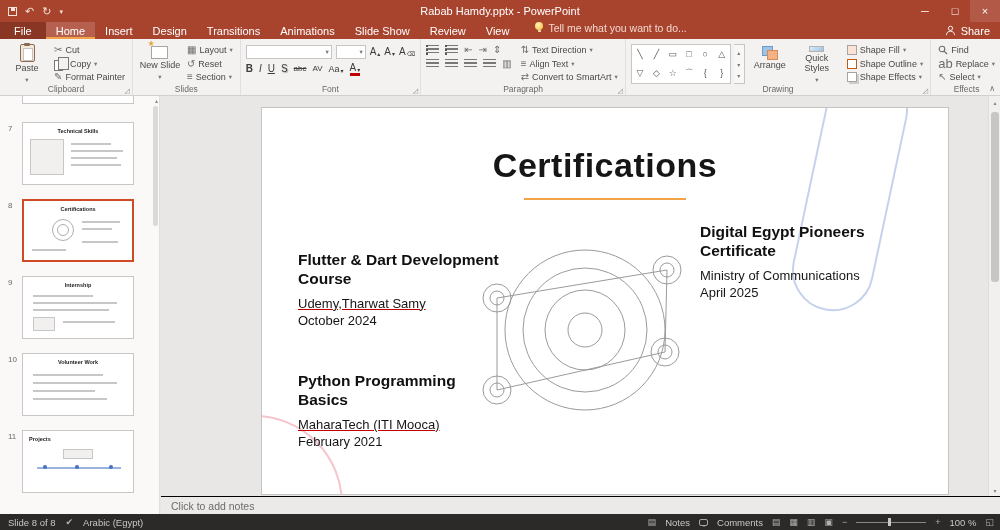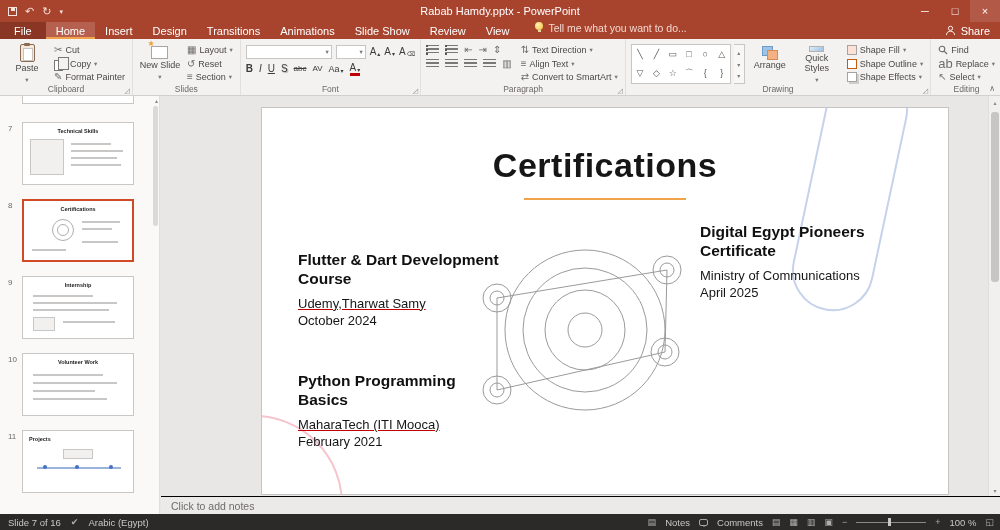"Editing" span { text: Editing -> Effects }
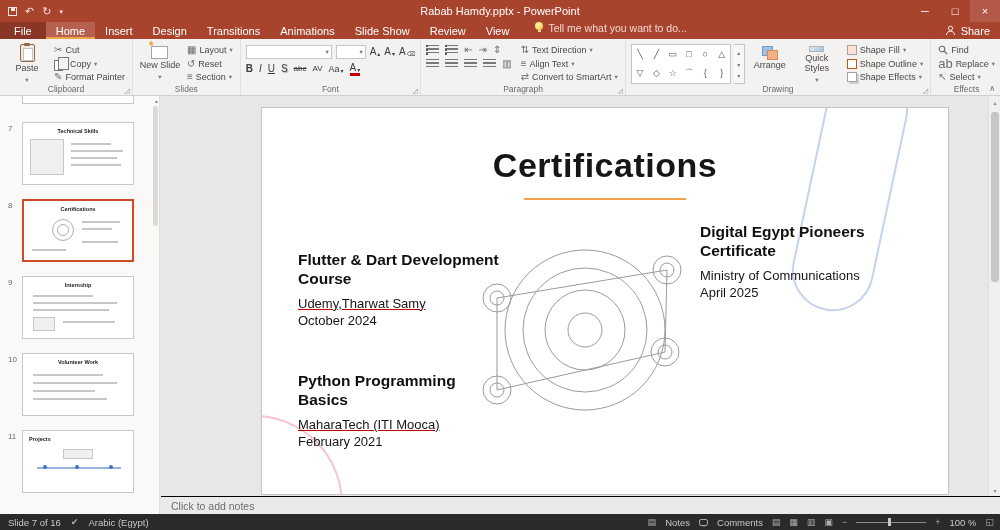"Slide 7 of 16" span { text: 7 of 16 -> 8 of 8 }
